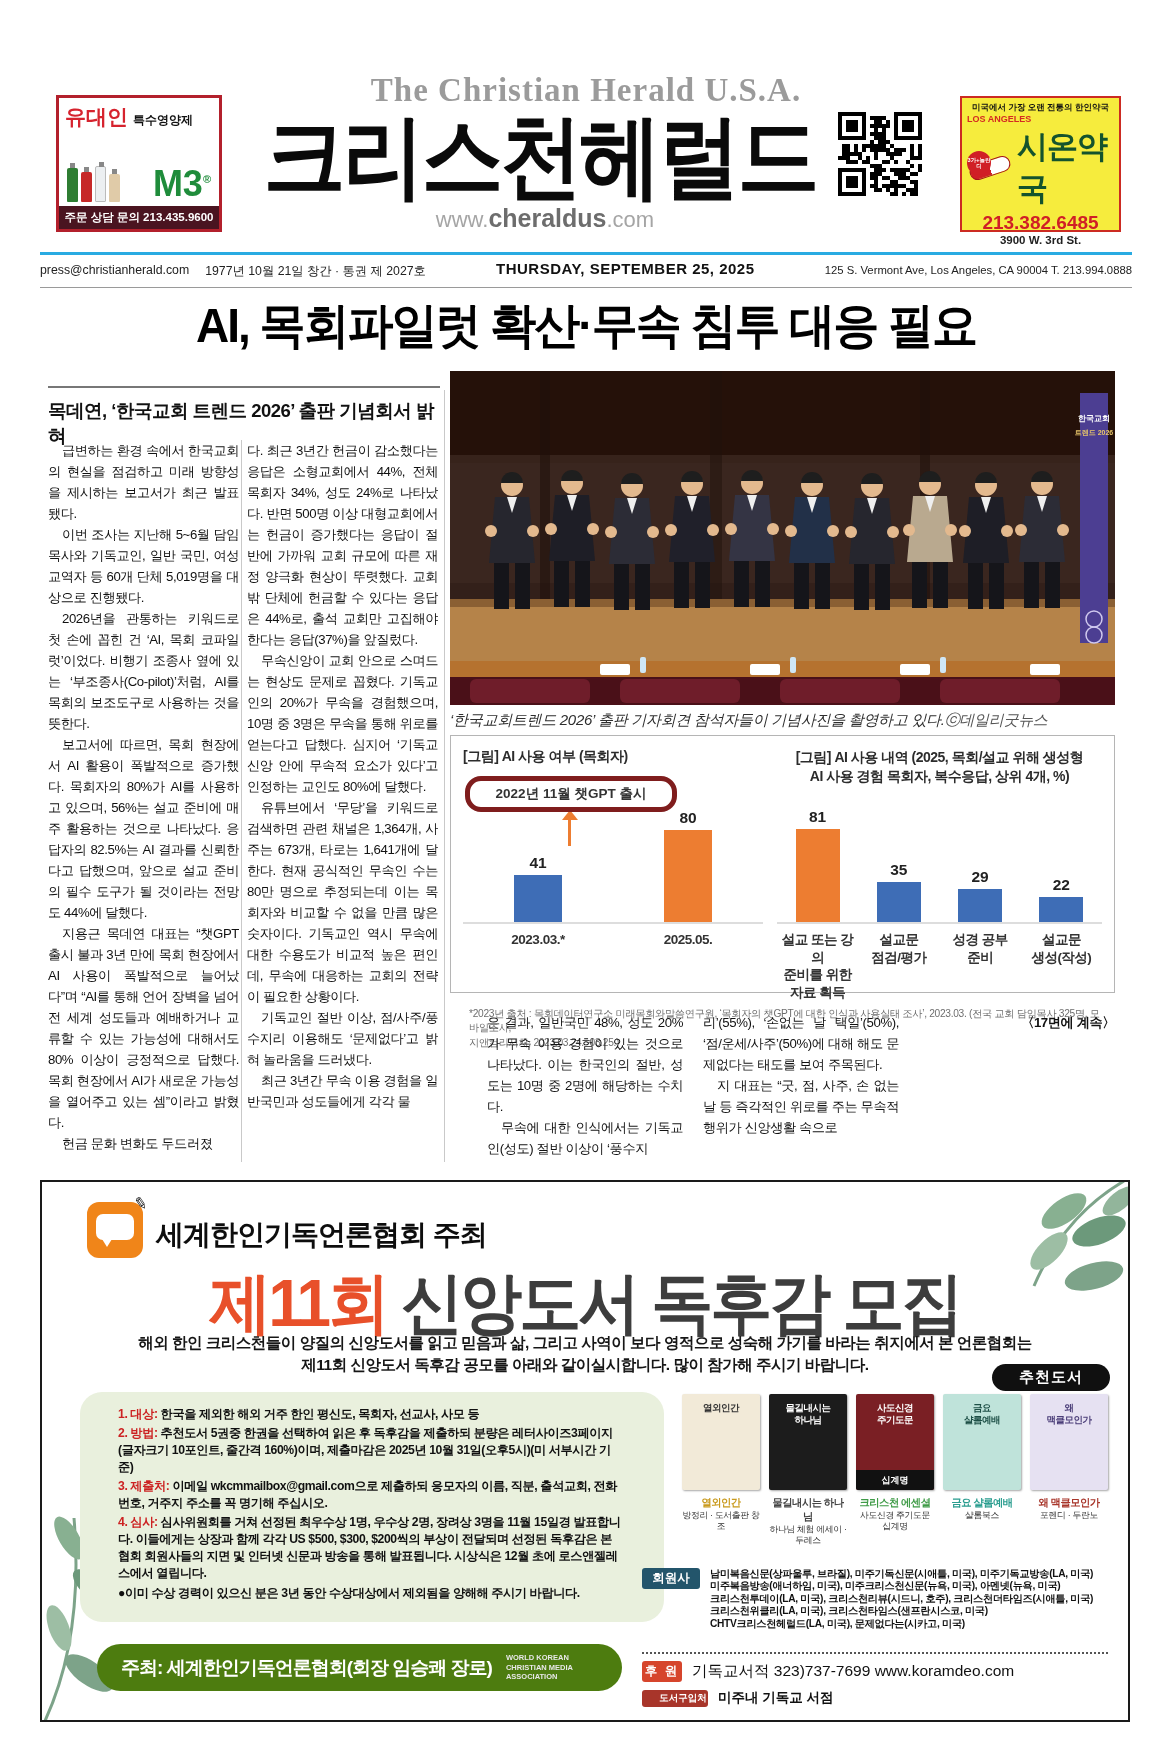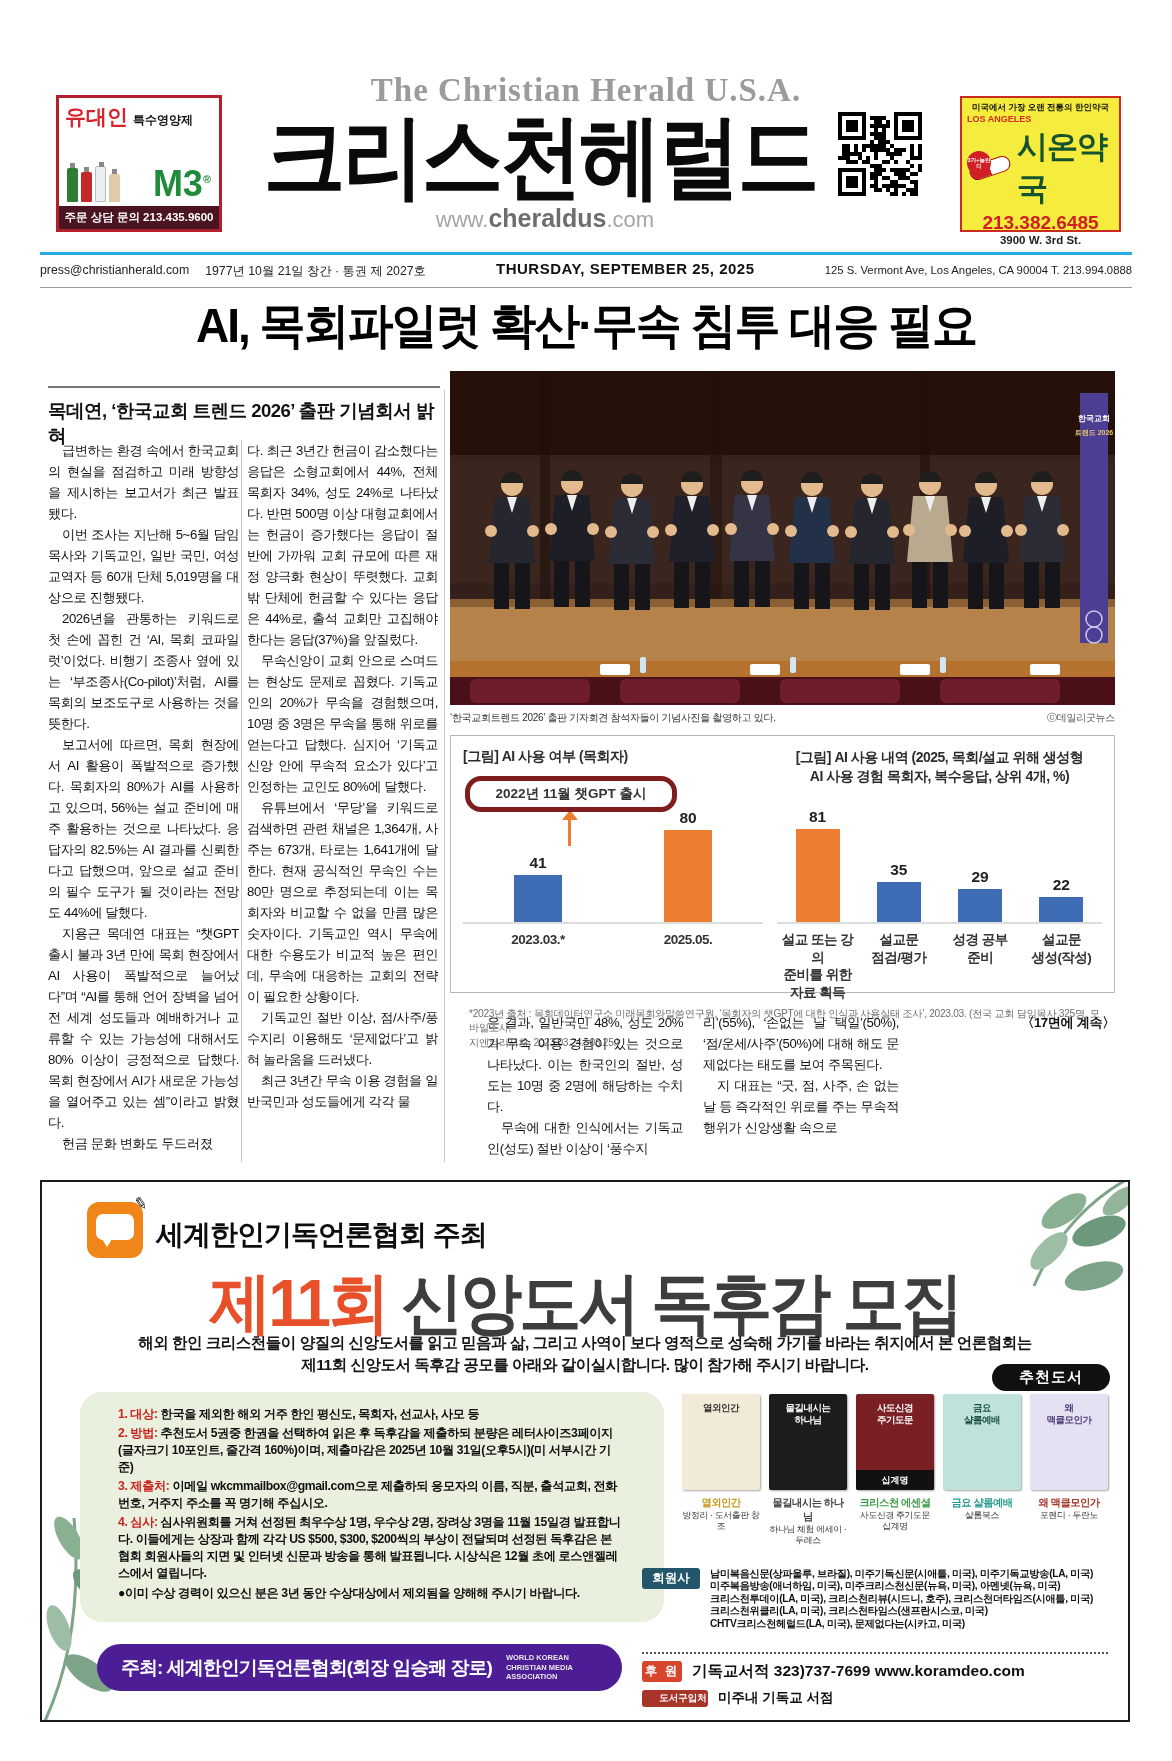"‘한국교회트렌드 2026’ 출판 기자회견 참석자들이" .caption-row { font-size: 10px -> 15px; font-style: none -> italic; justify-content: space-between -> none }
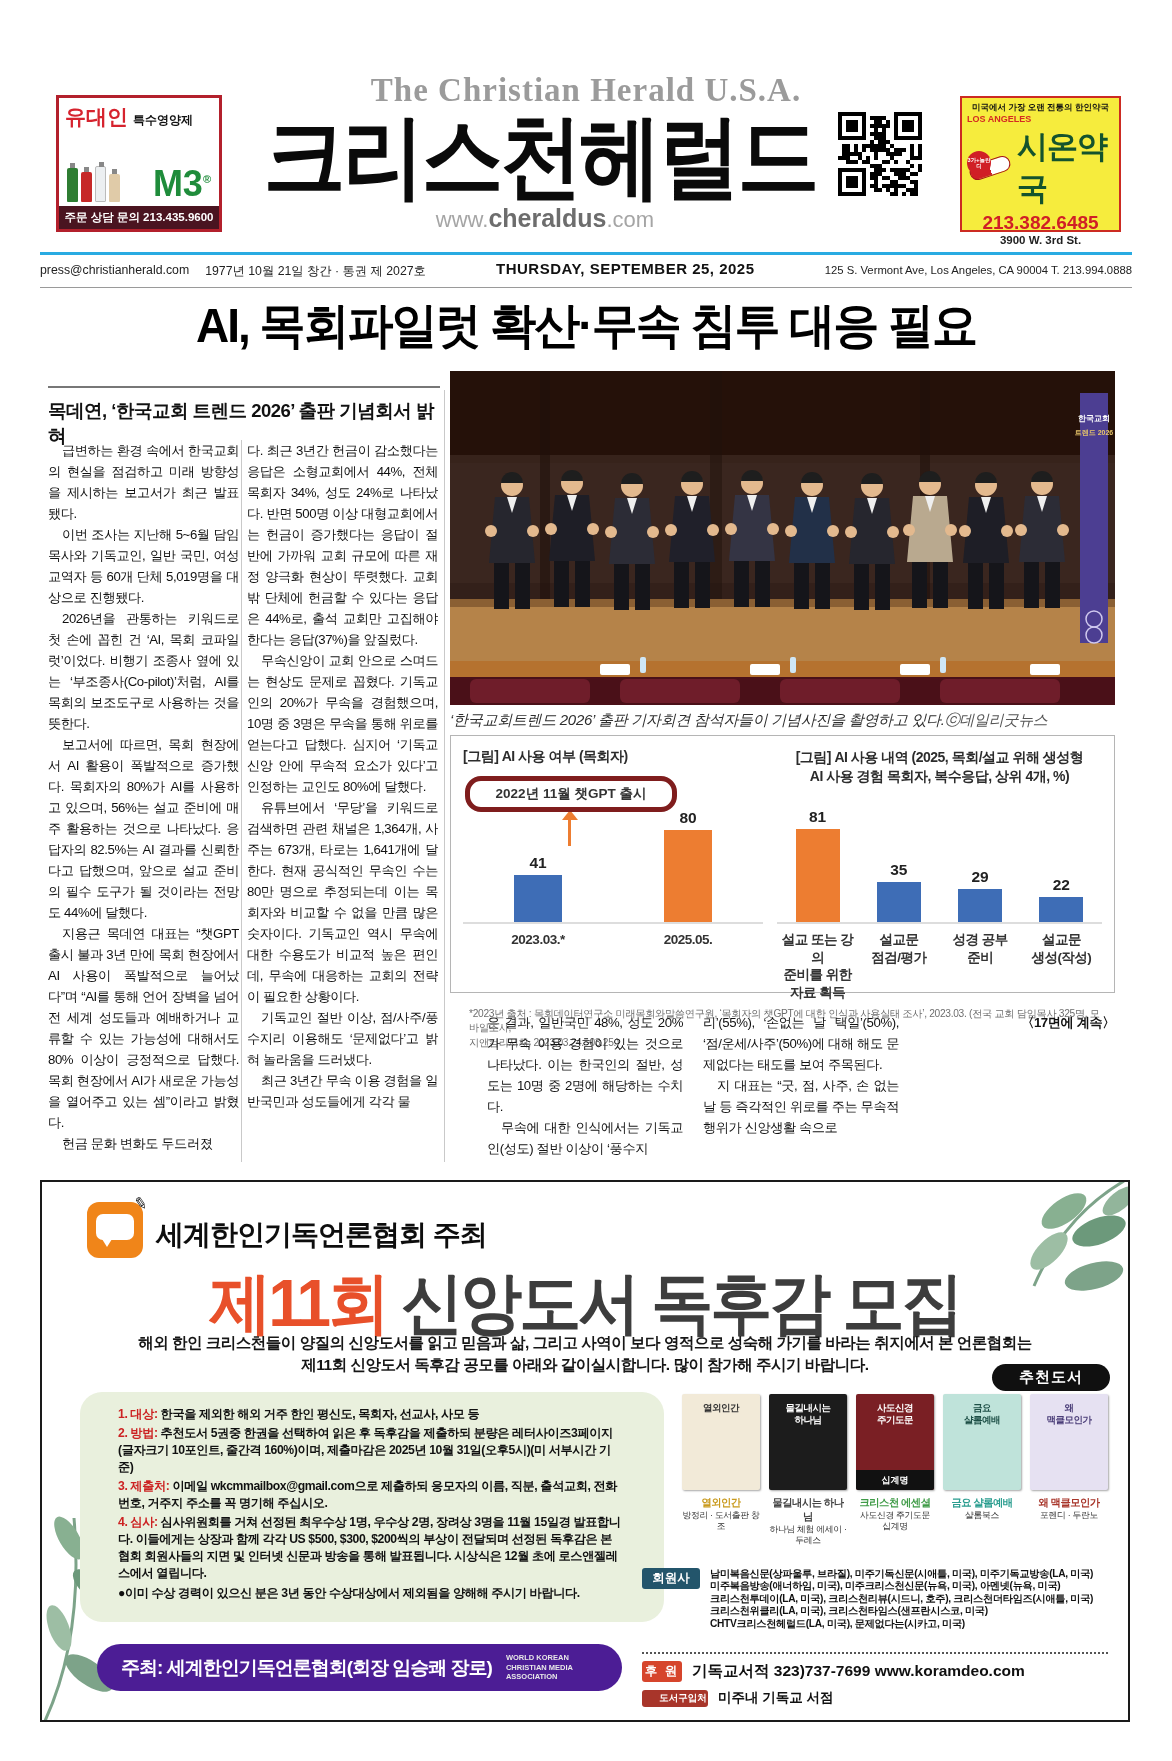"주최: 세계한인기독언론협회(회장 임승쾌 장로)" .footer-pill { background: #4c1d95 -> #4d7c0f }
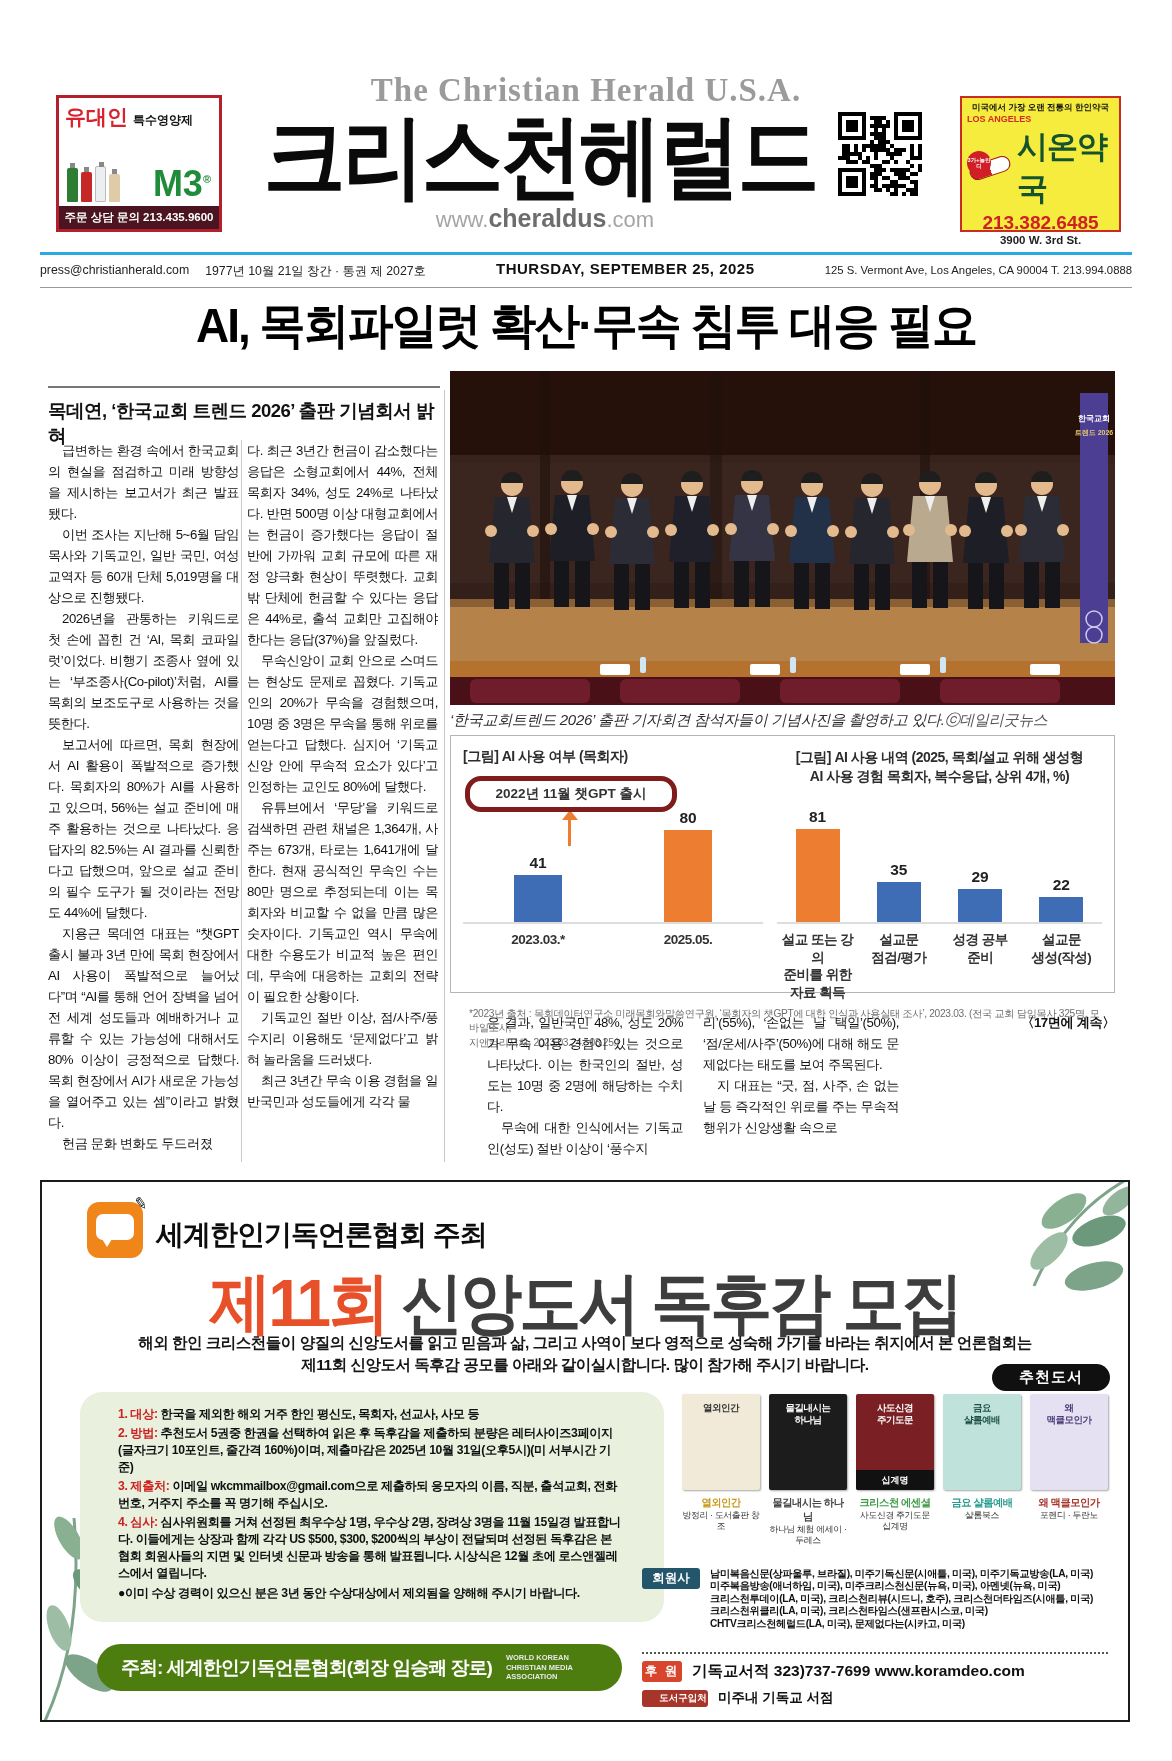"기독교서적 323)737-7699 www.koramdeo.com" .sponsor-row .stext { font-weight: 700 -> 400 }
